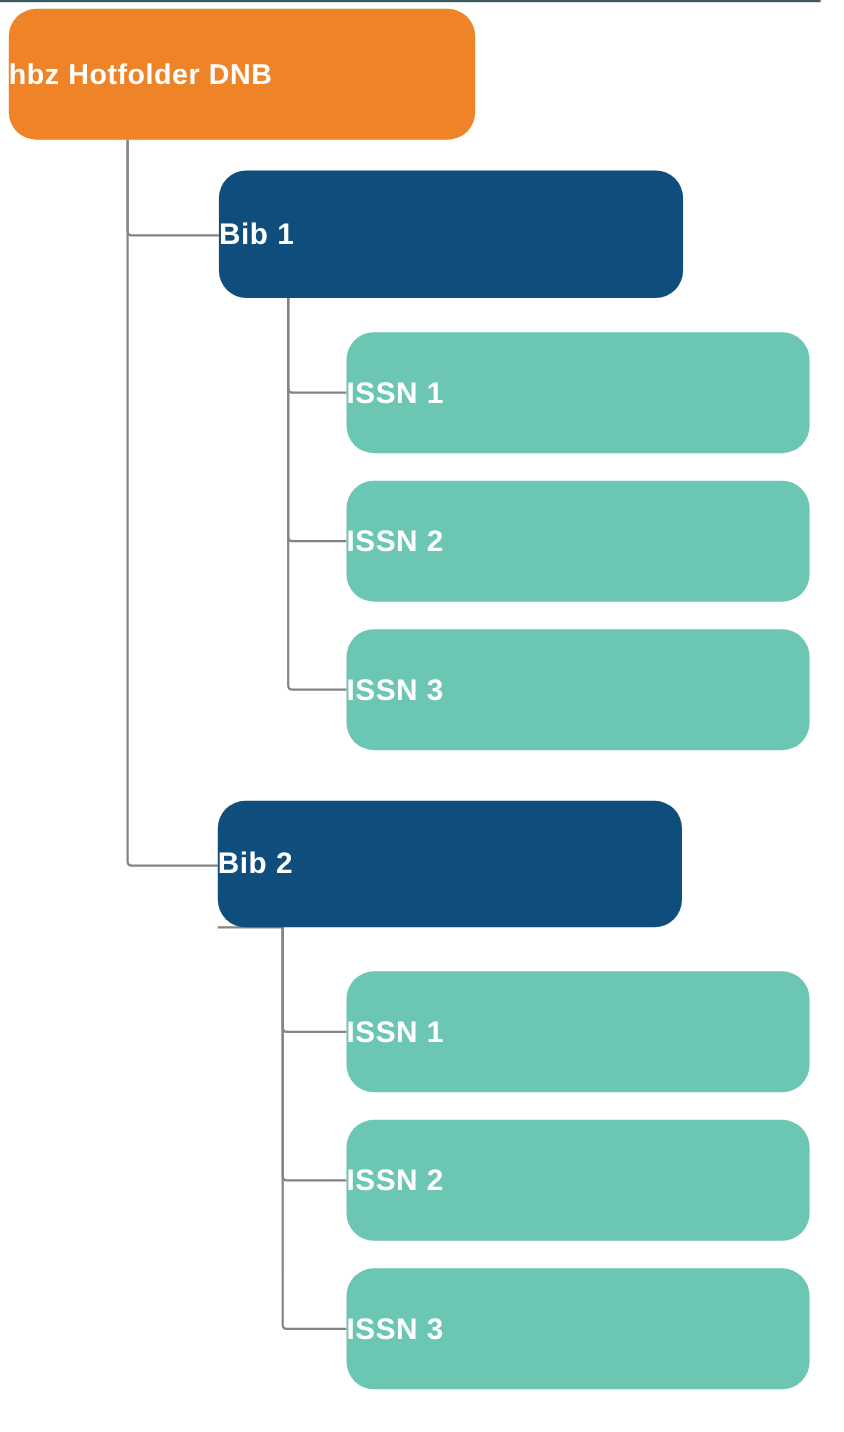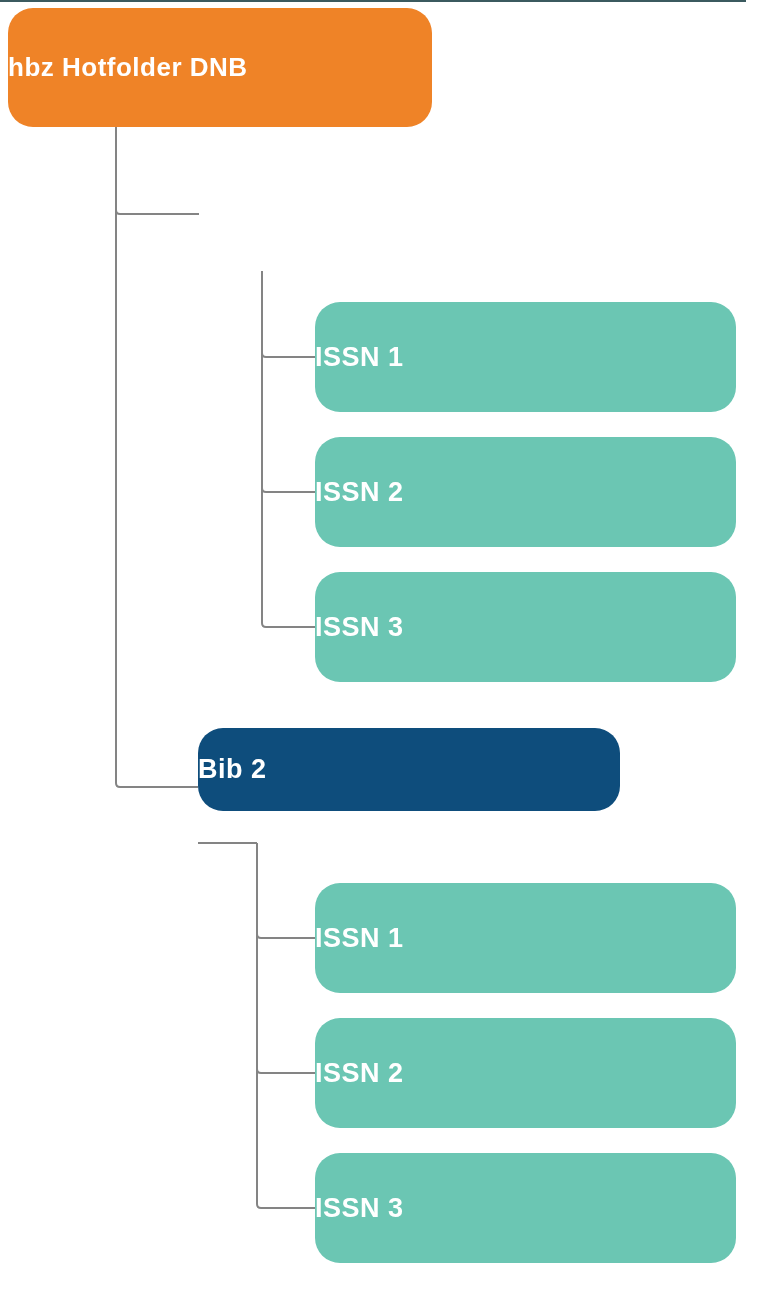"Bib 1" div.node { html: none -> <div> <span>Bib 1</span> </div> }
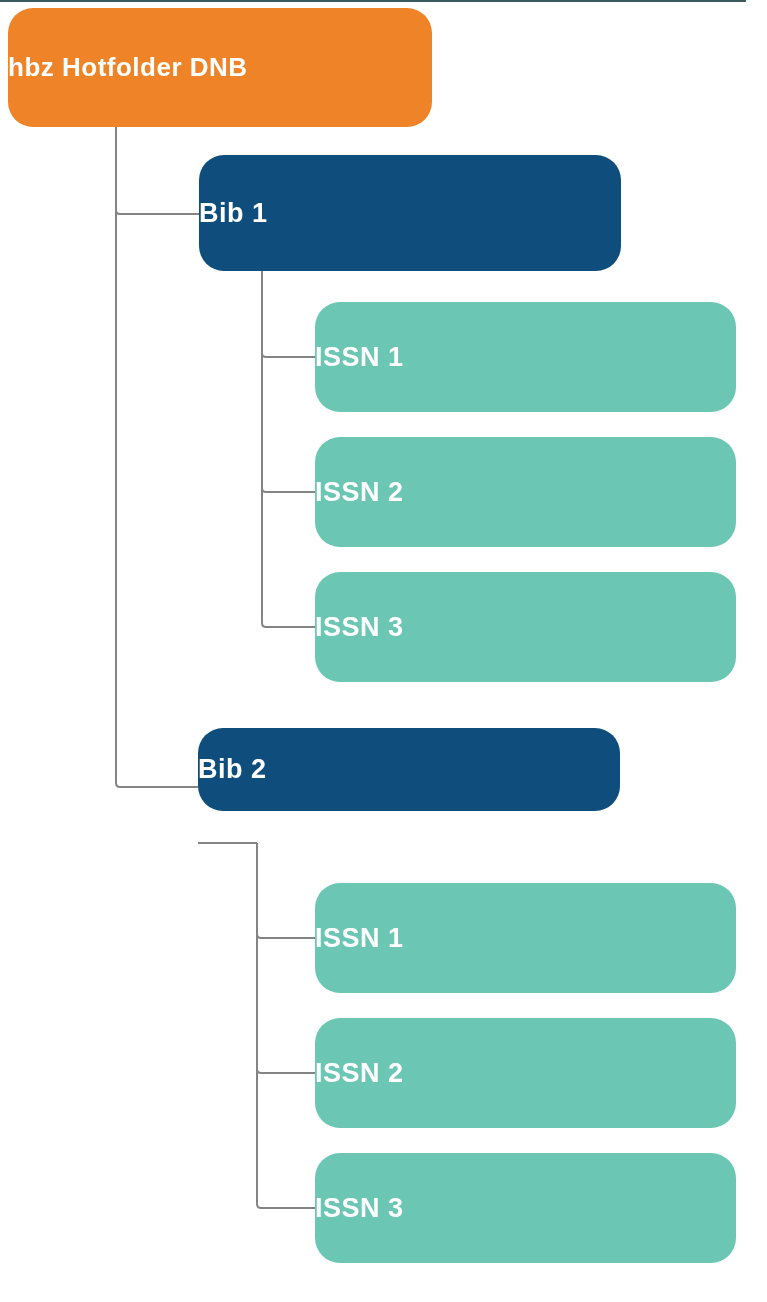"Bib 2" #node-bib2 { height: 83px -> 115px }
